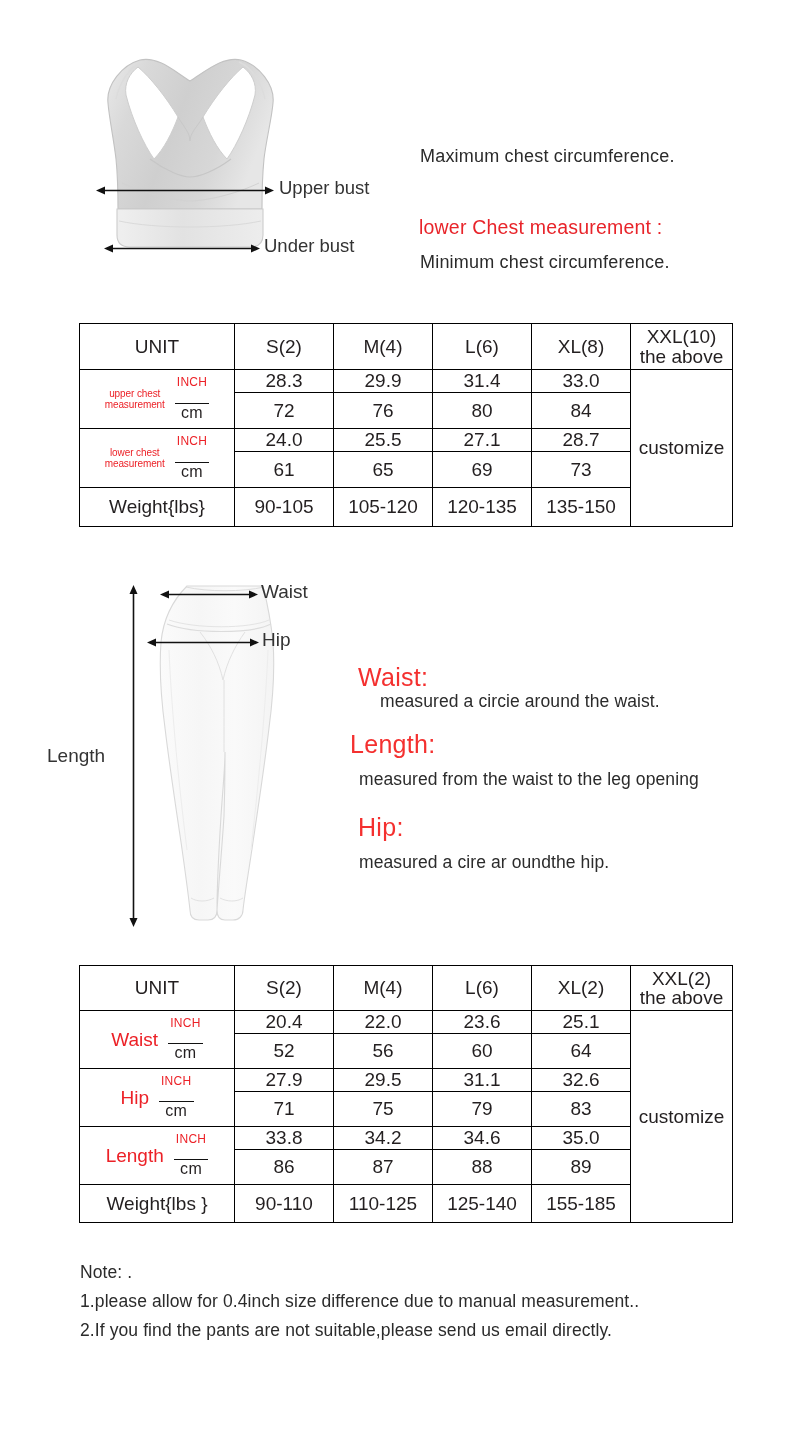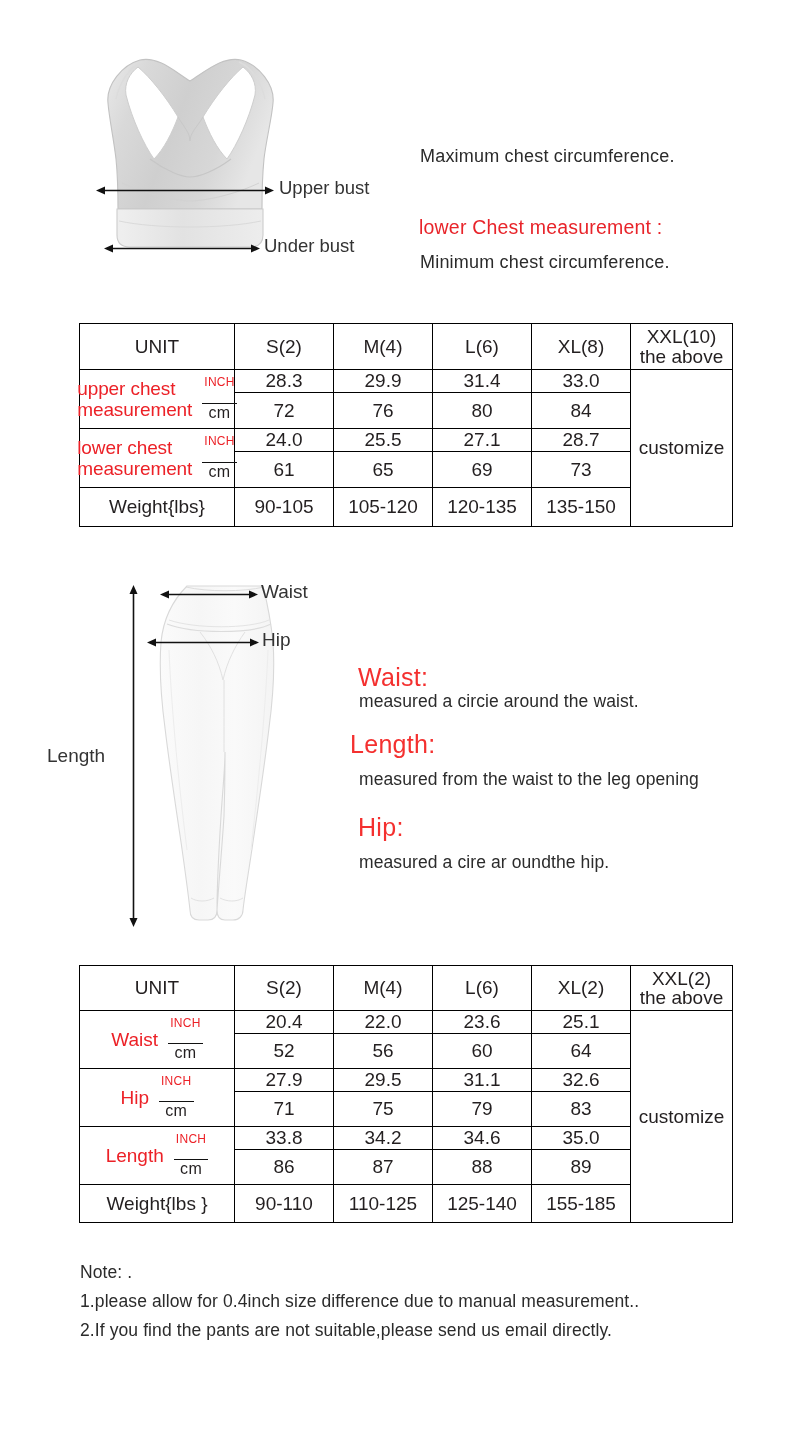"upper chest" .rl-name.two-line { font-size: 19px -> 10px; text-align: left -> center }
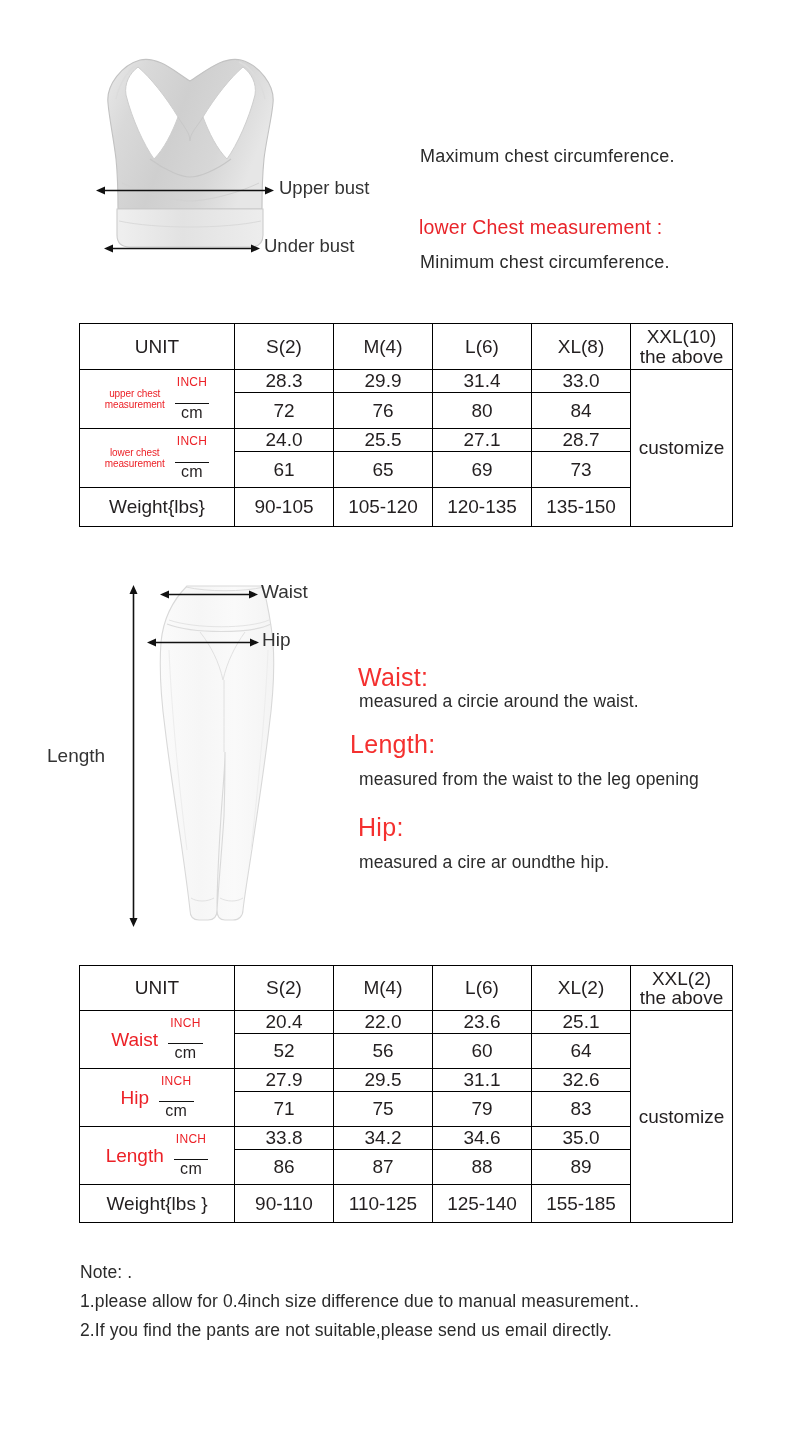"measured a circie around the" div.abs { left: 359px -> 380px }
